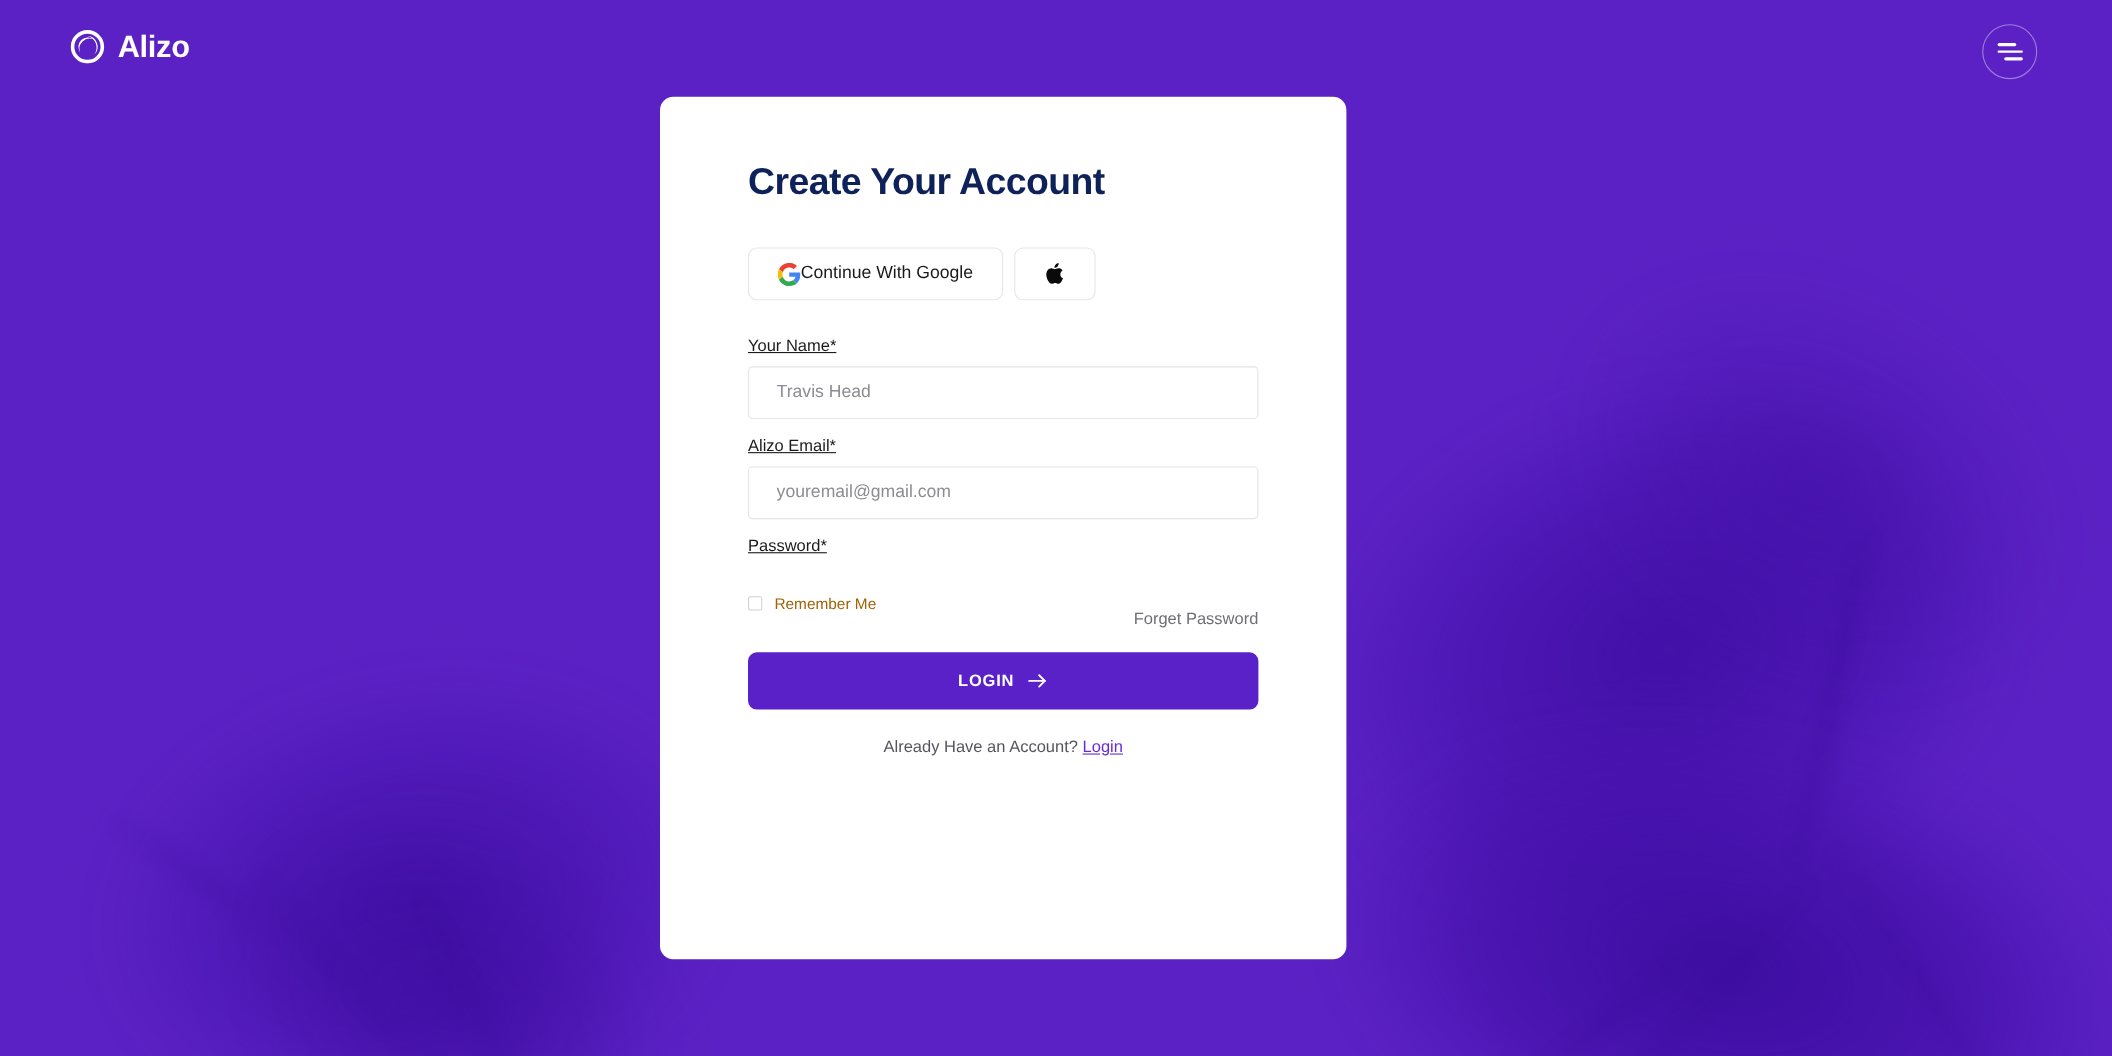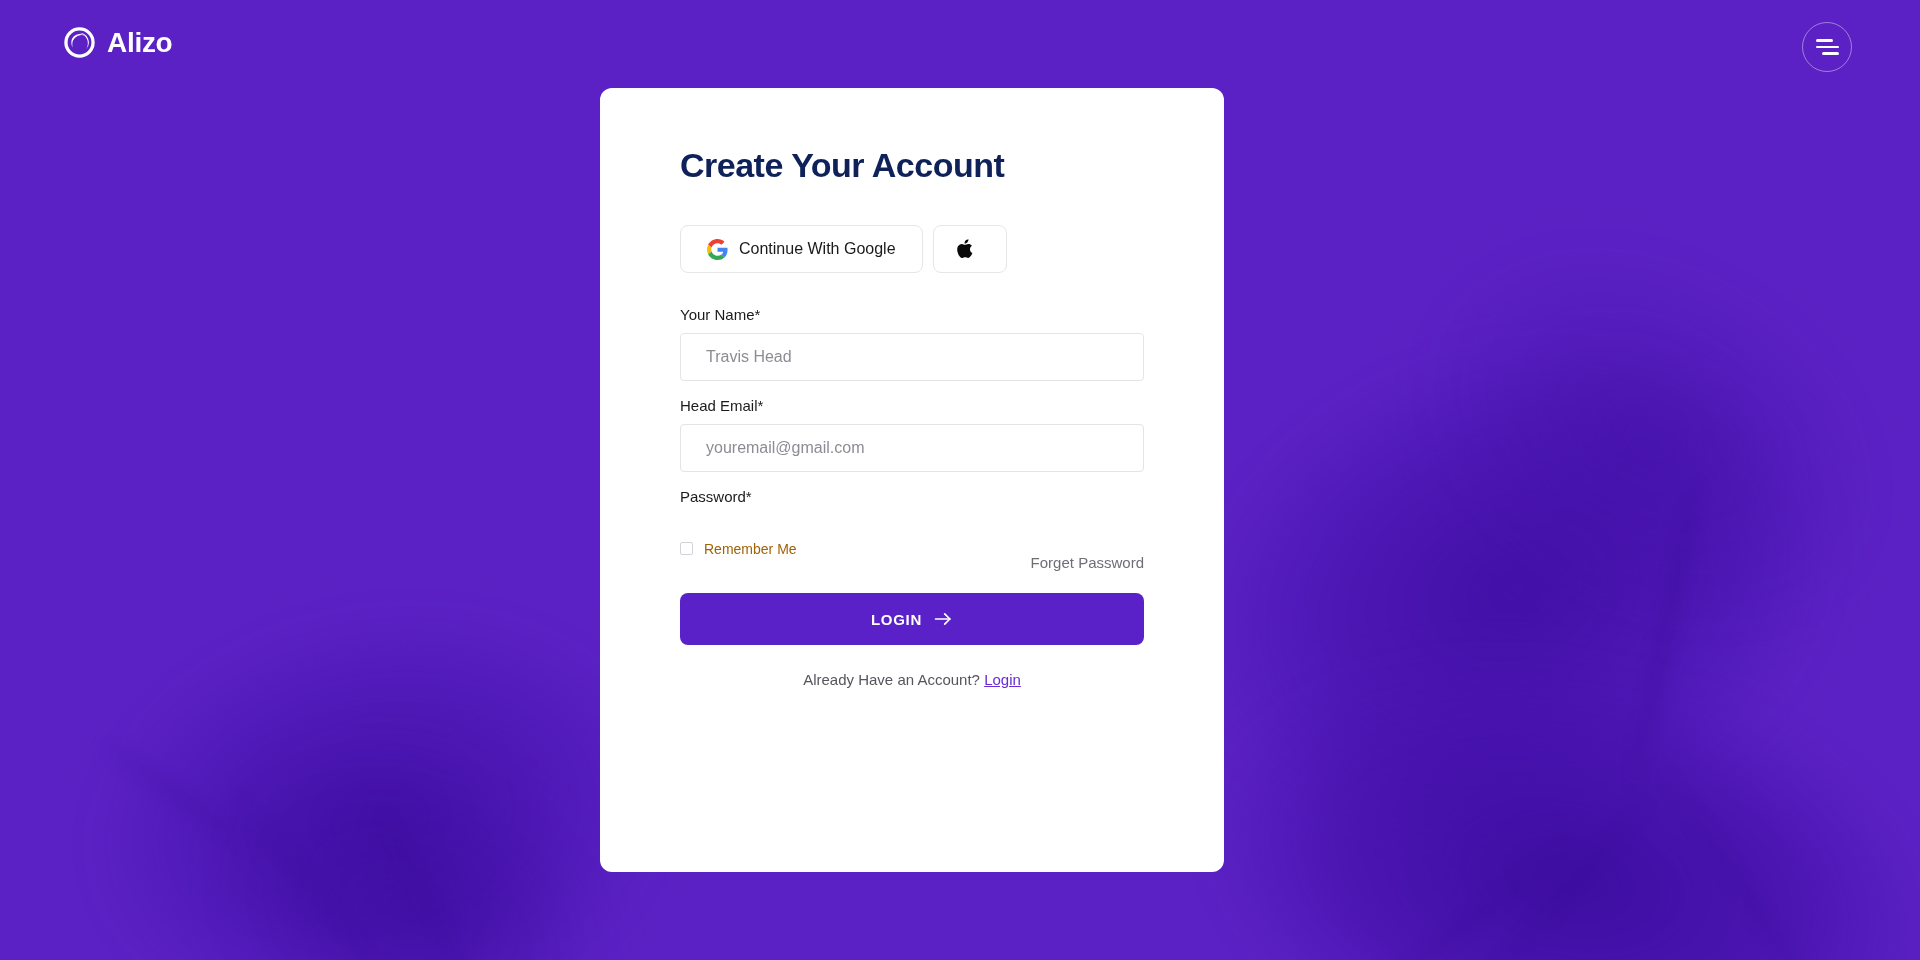"Continue With Google" .social-btn { gap: 11px -> none }
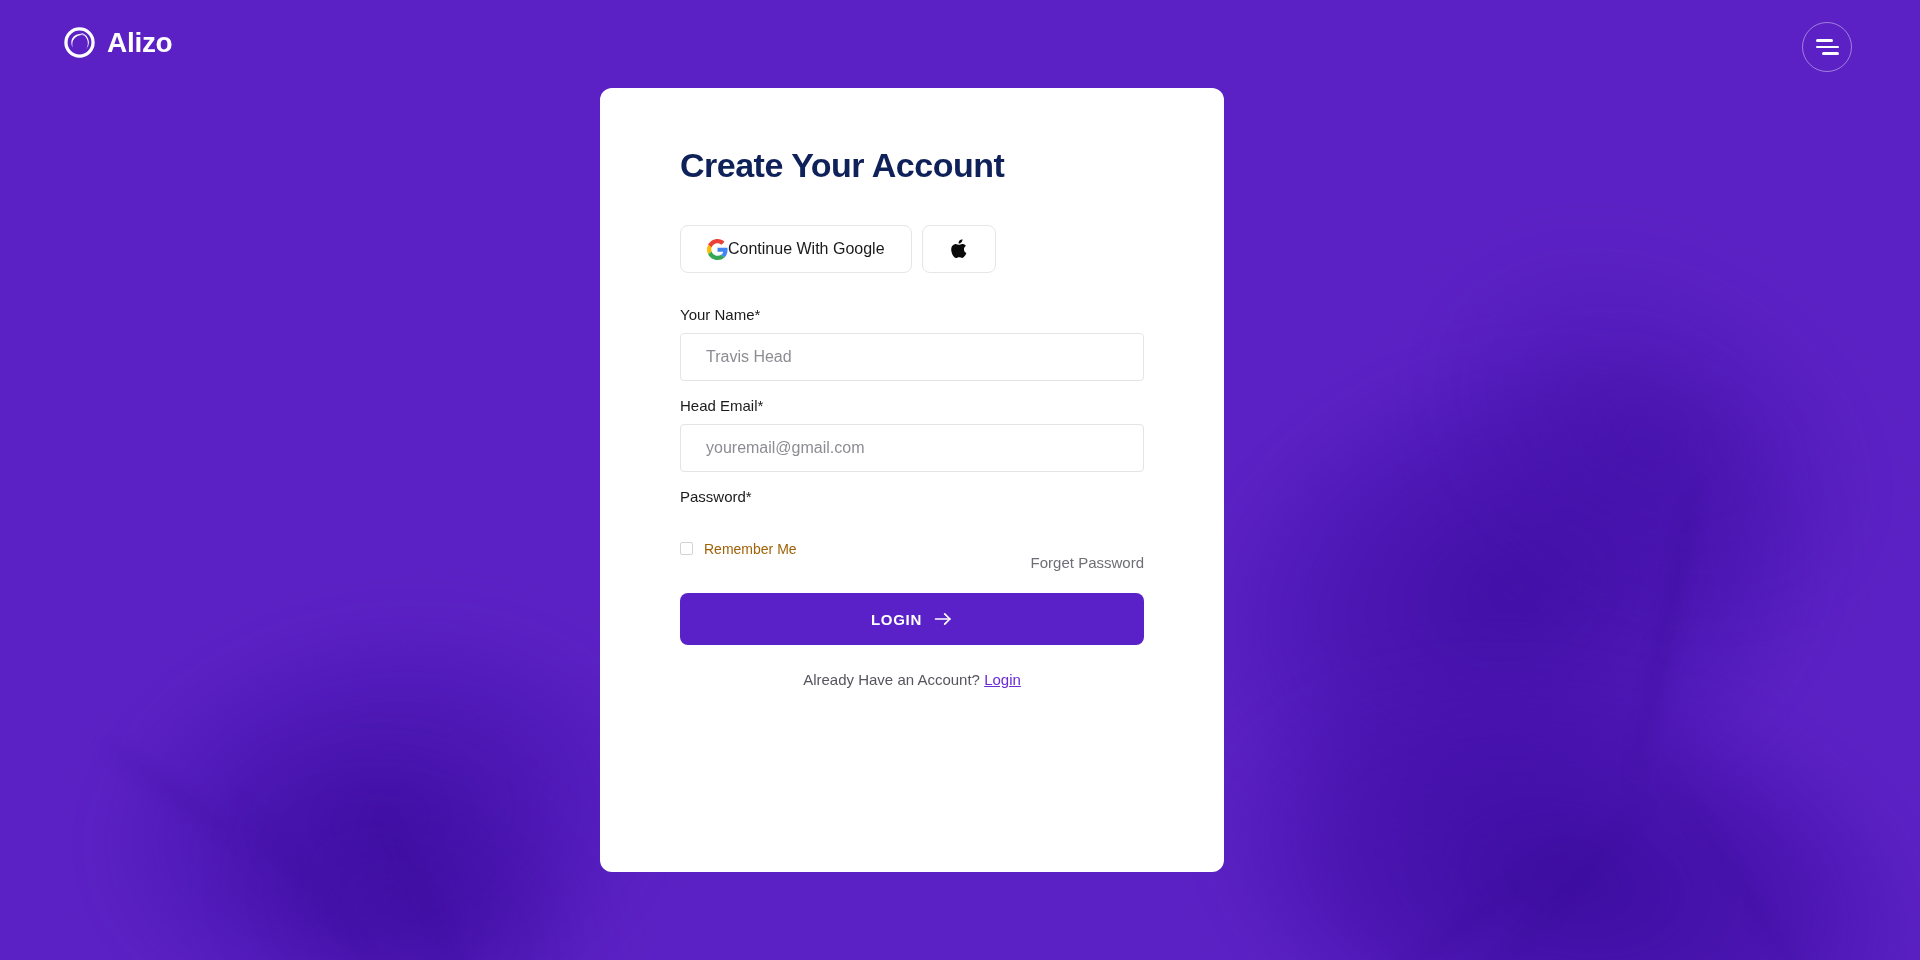"Your Name*" .field-label { text-decoration: none -> underline }
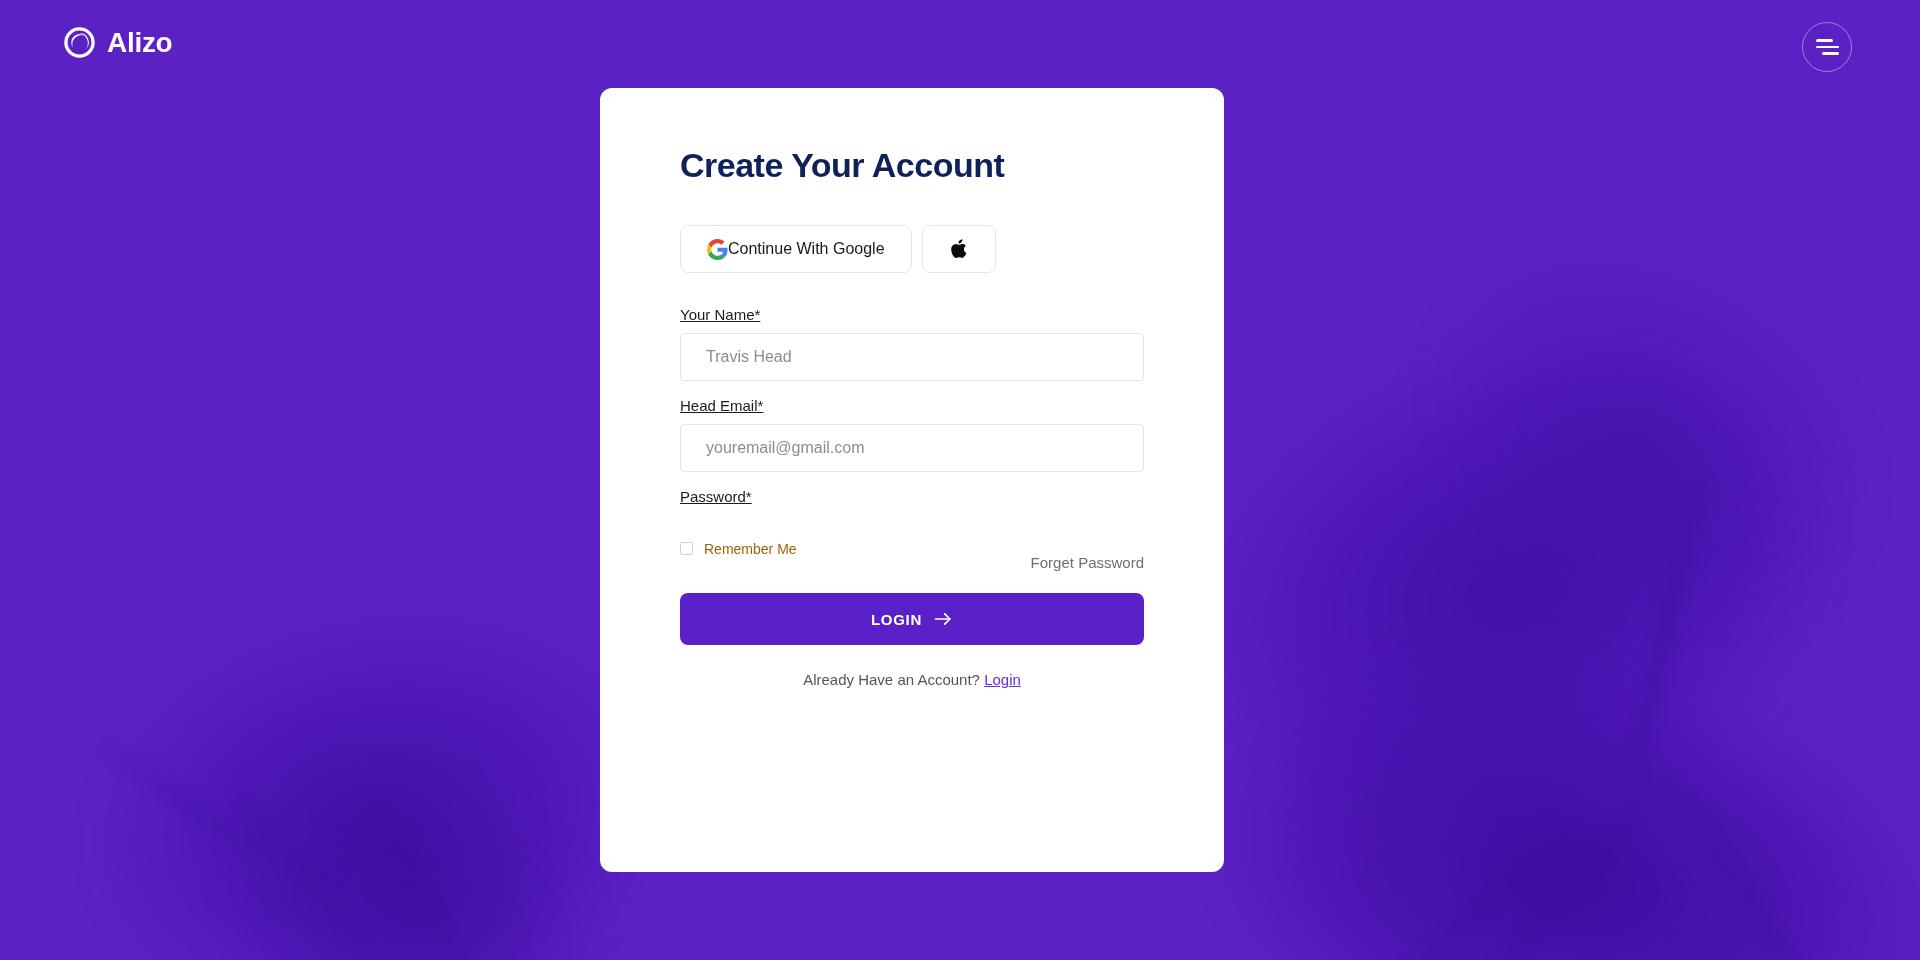"Head Email*" label.field-label { text: Head -> Alizo }
